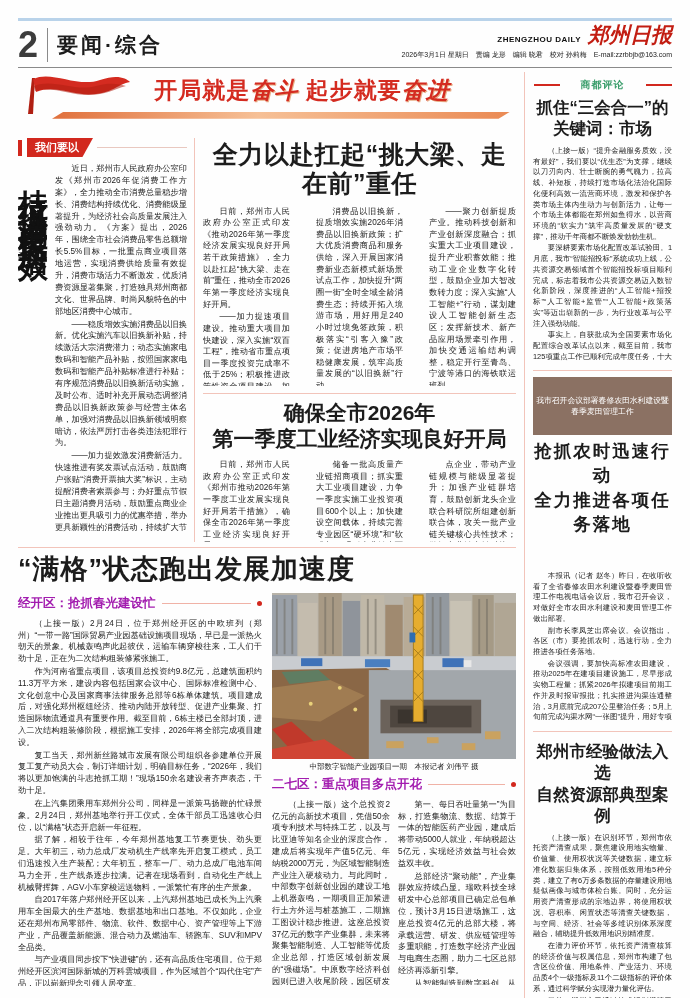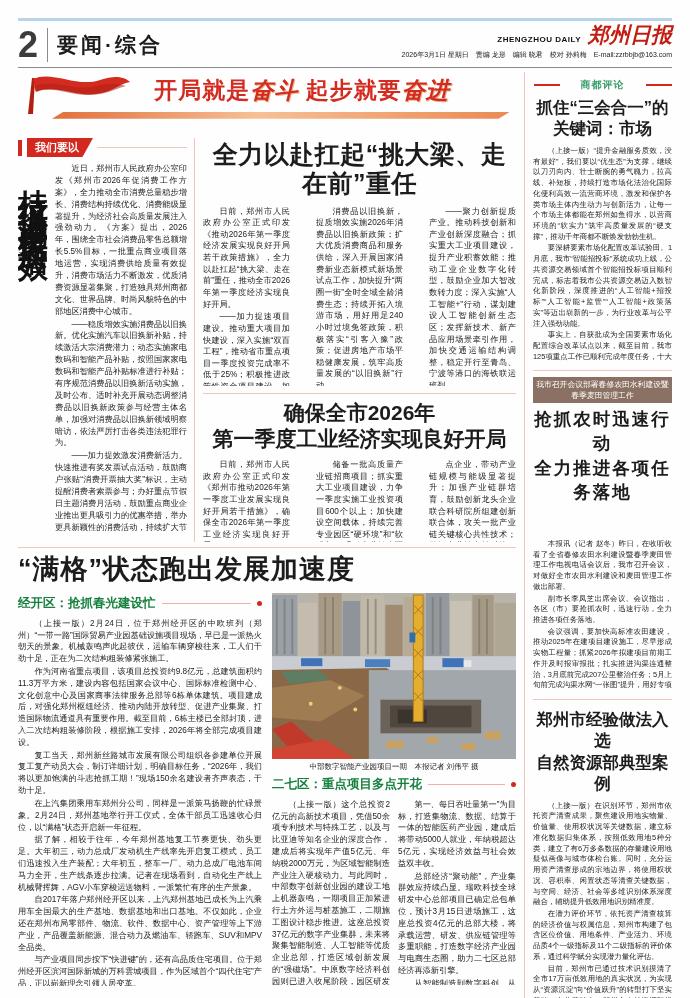"我市召开会议部署春修农田水利建设暨春季麦田管理工作" .kicker { padding: 2px 1px -> 18px 1px }
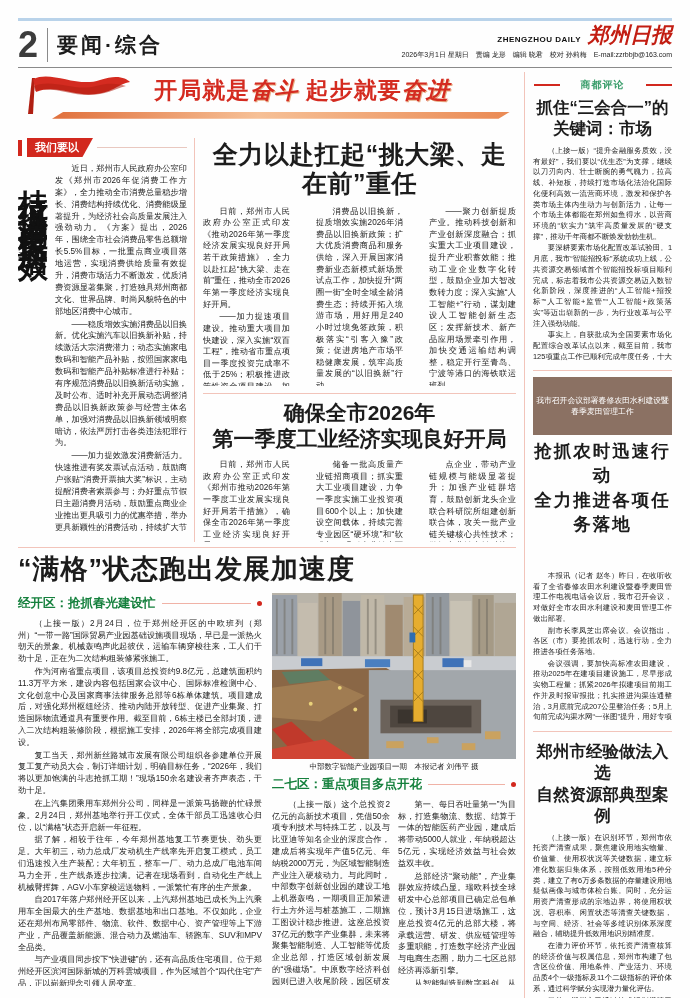"经开区：抢抓春光建设忙" .subhead .t { color: #15803d -> #a21caf }
